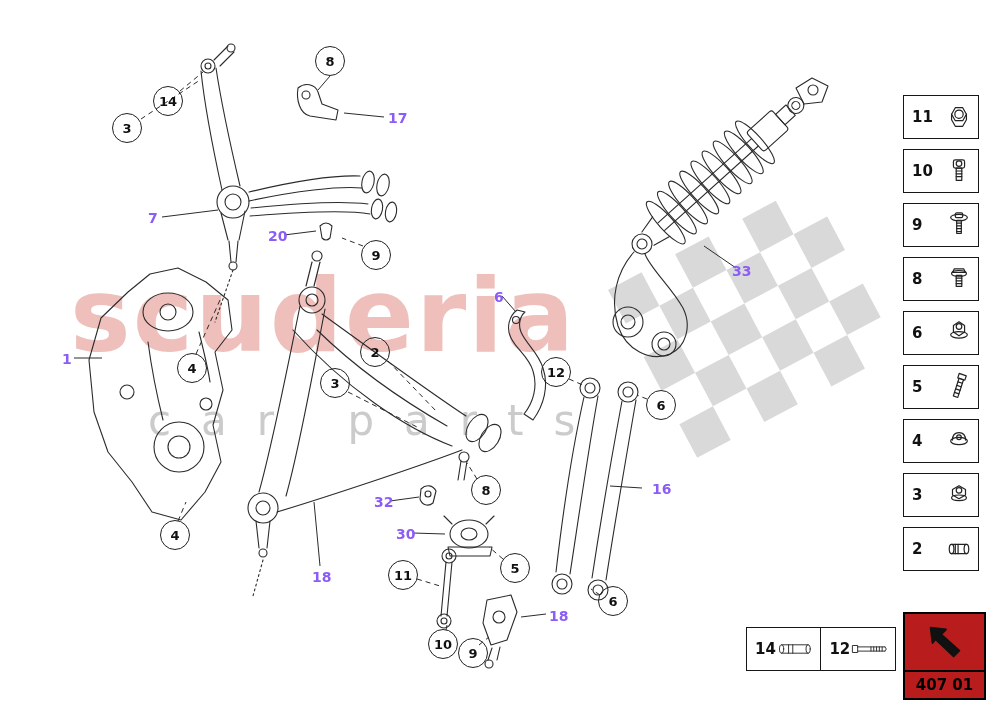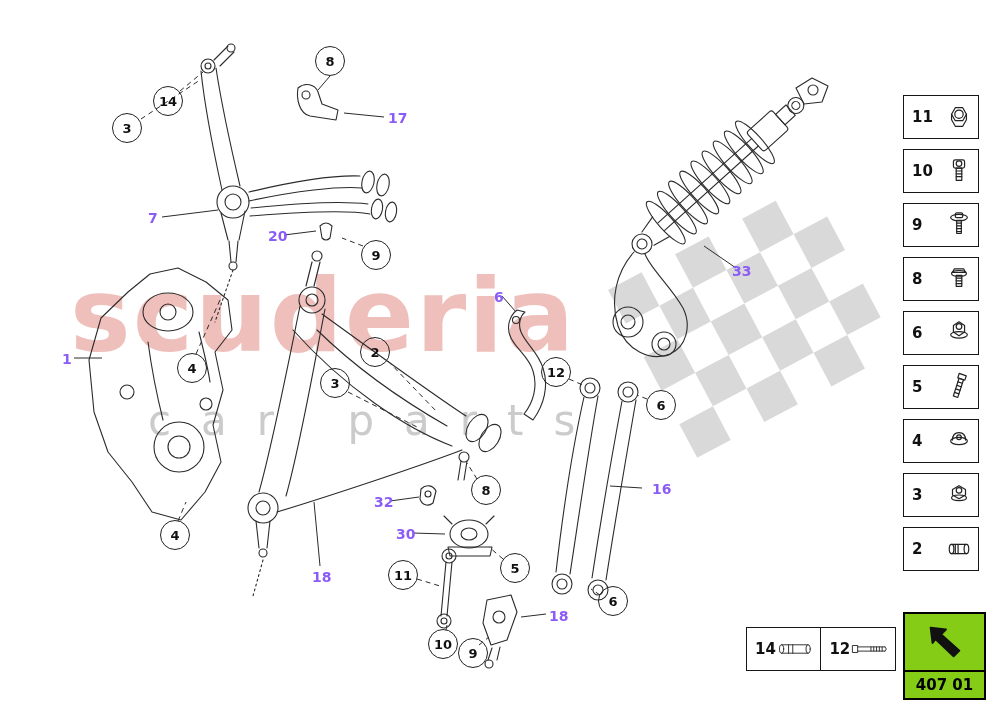"407 01" .code-box { background: #84cc16 -> #b91c1c }
